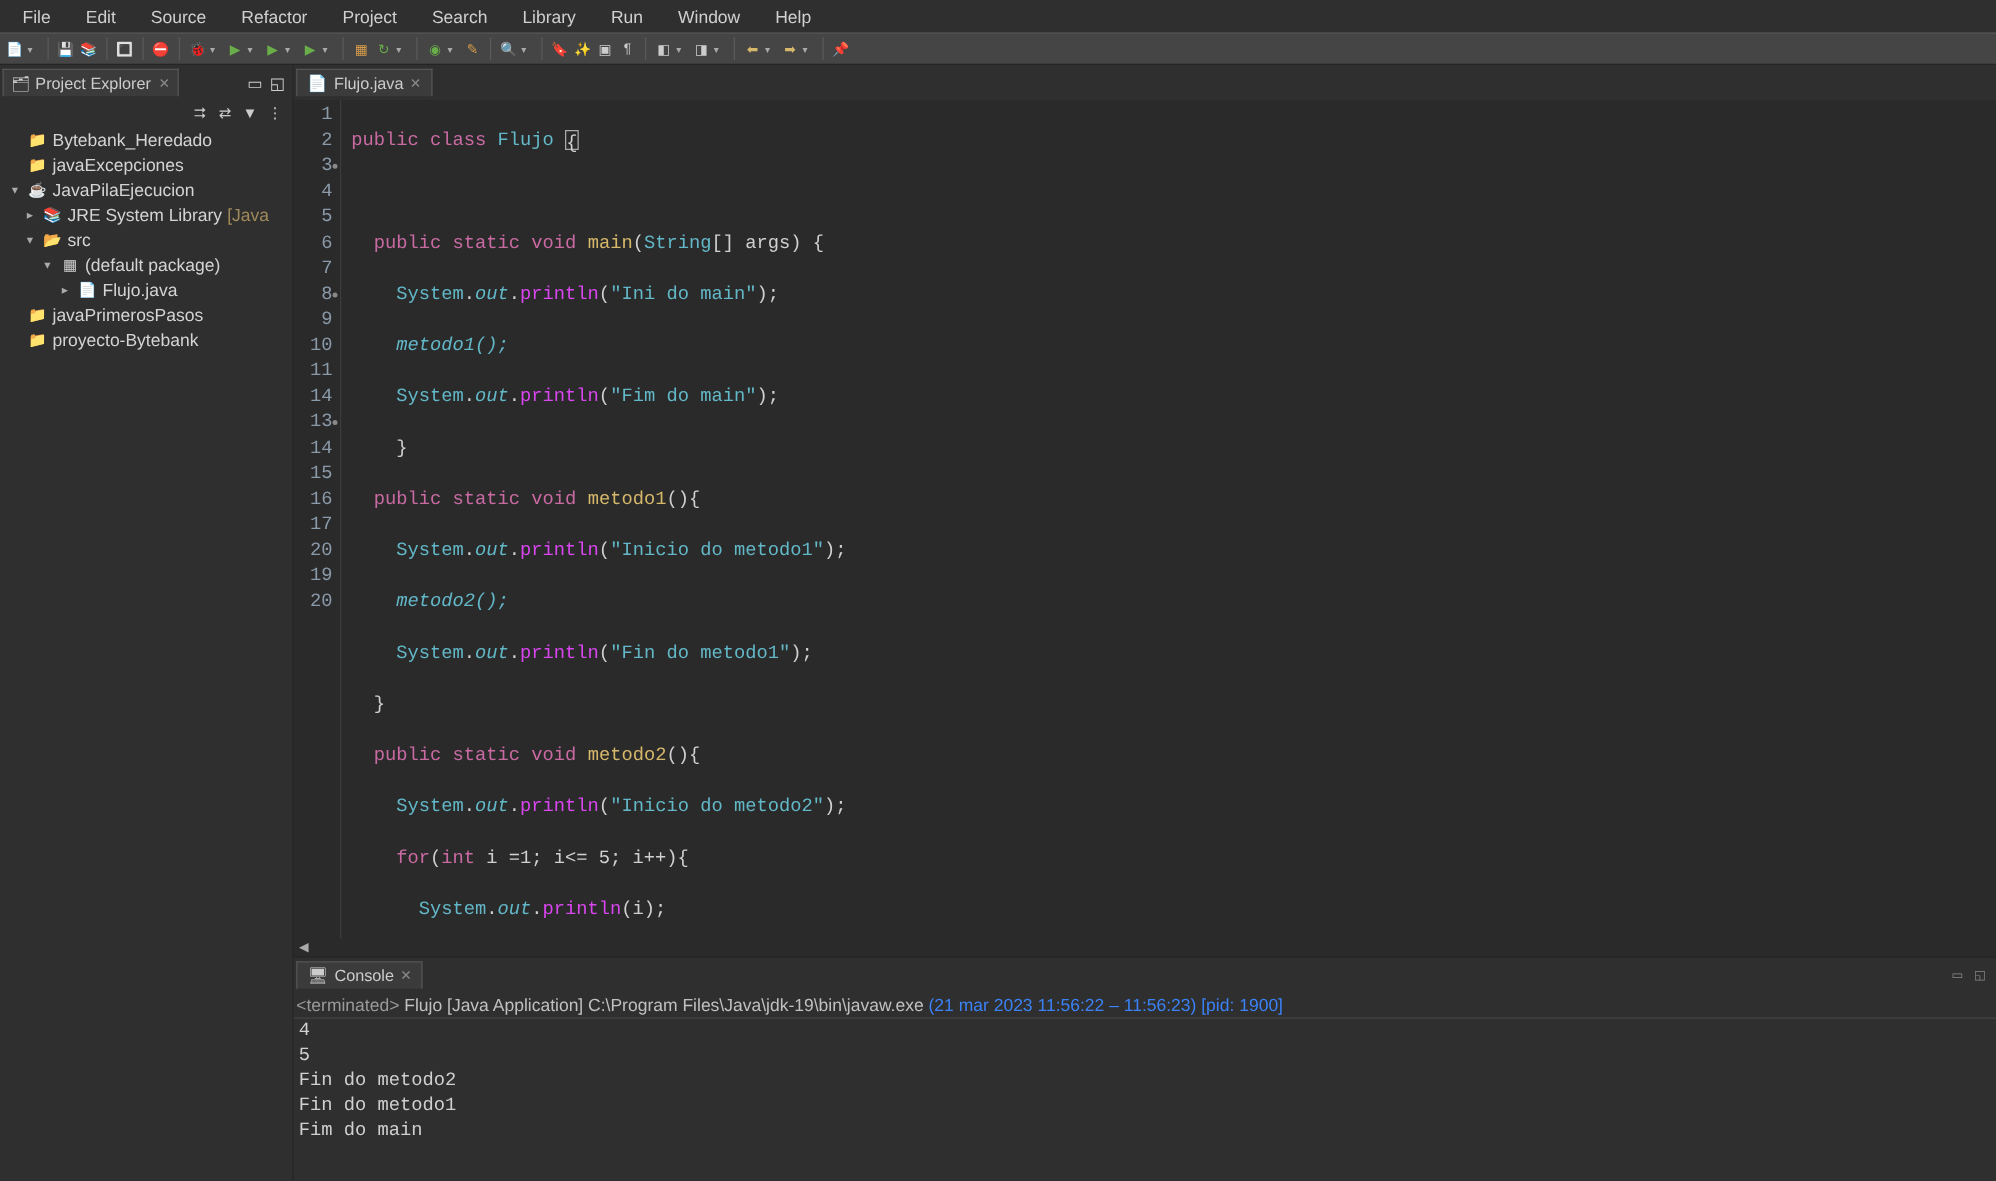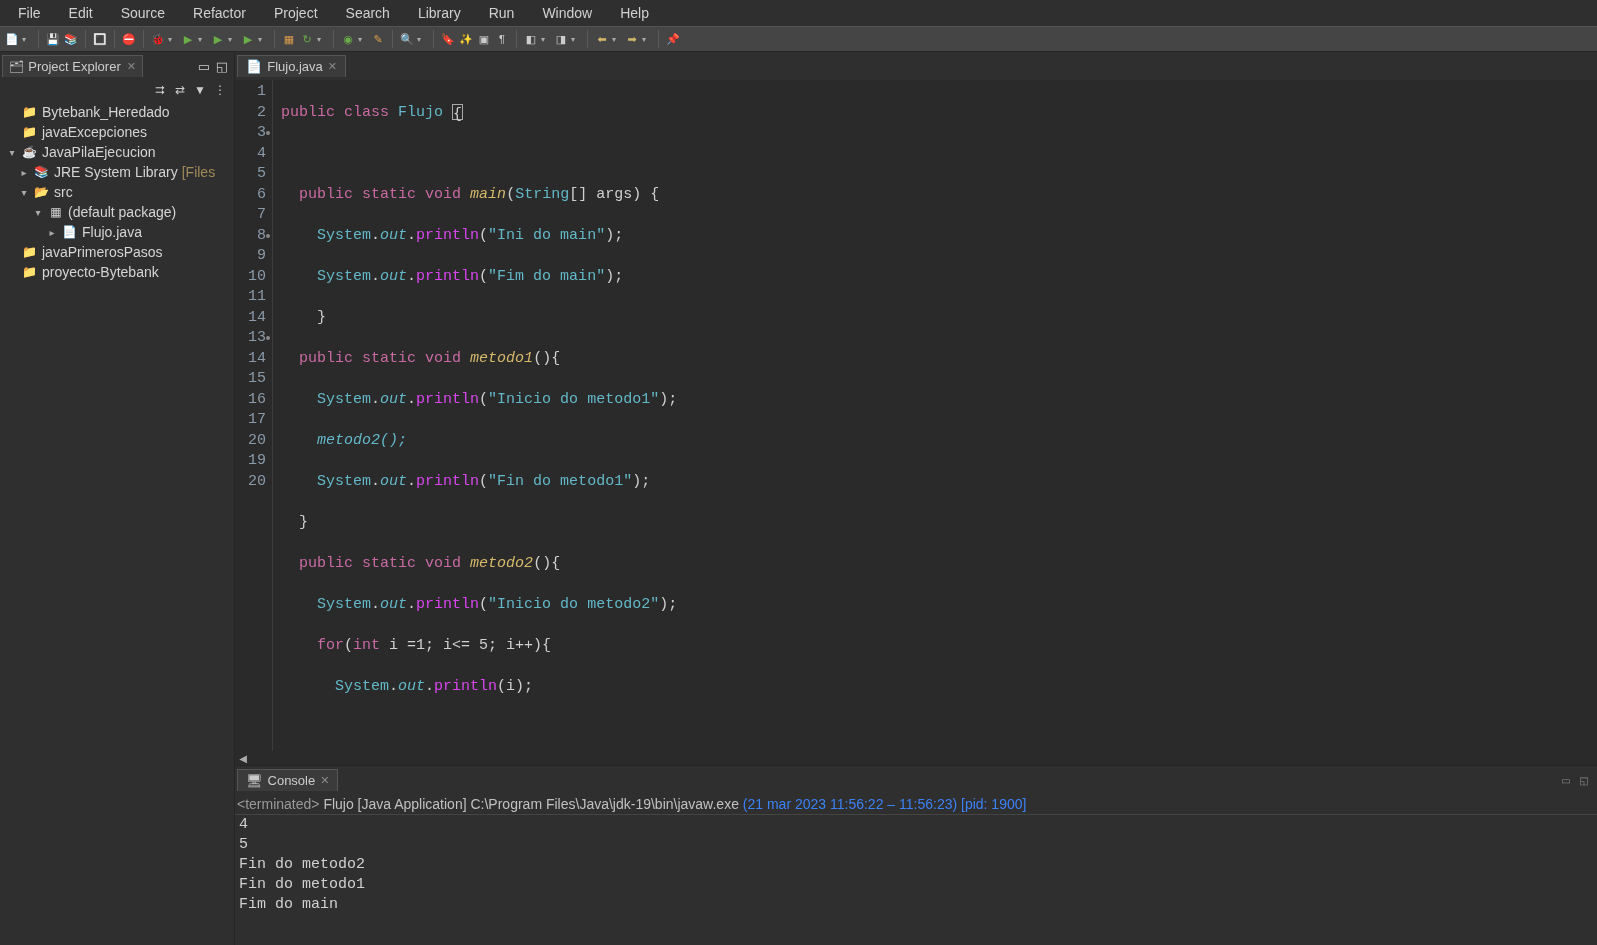"[Files" span.dim { text: Files -> Java }
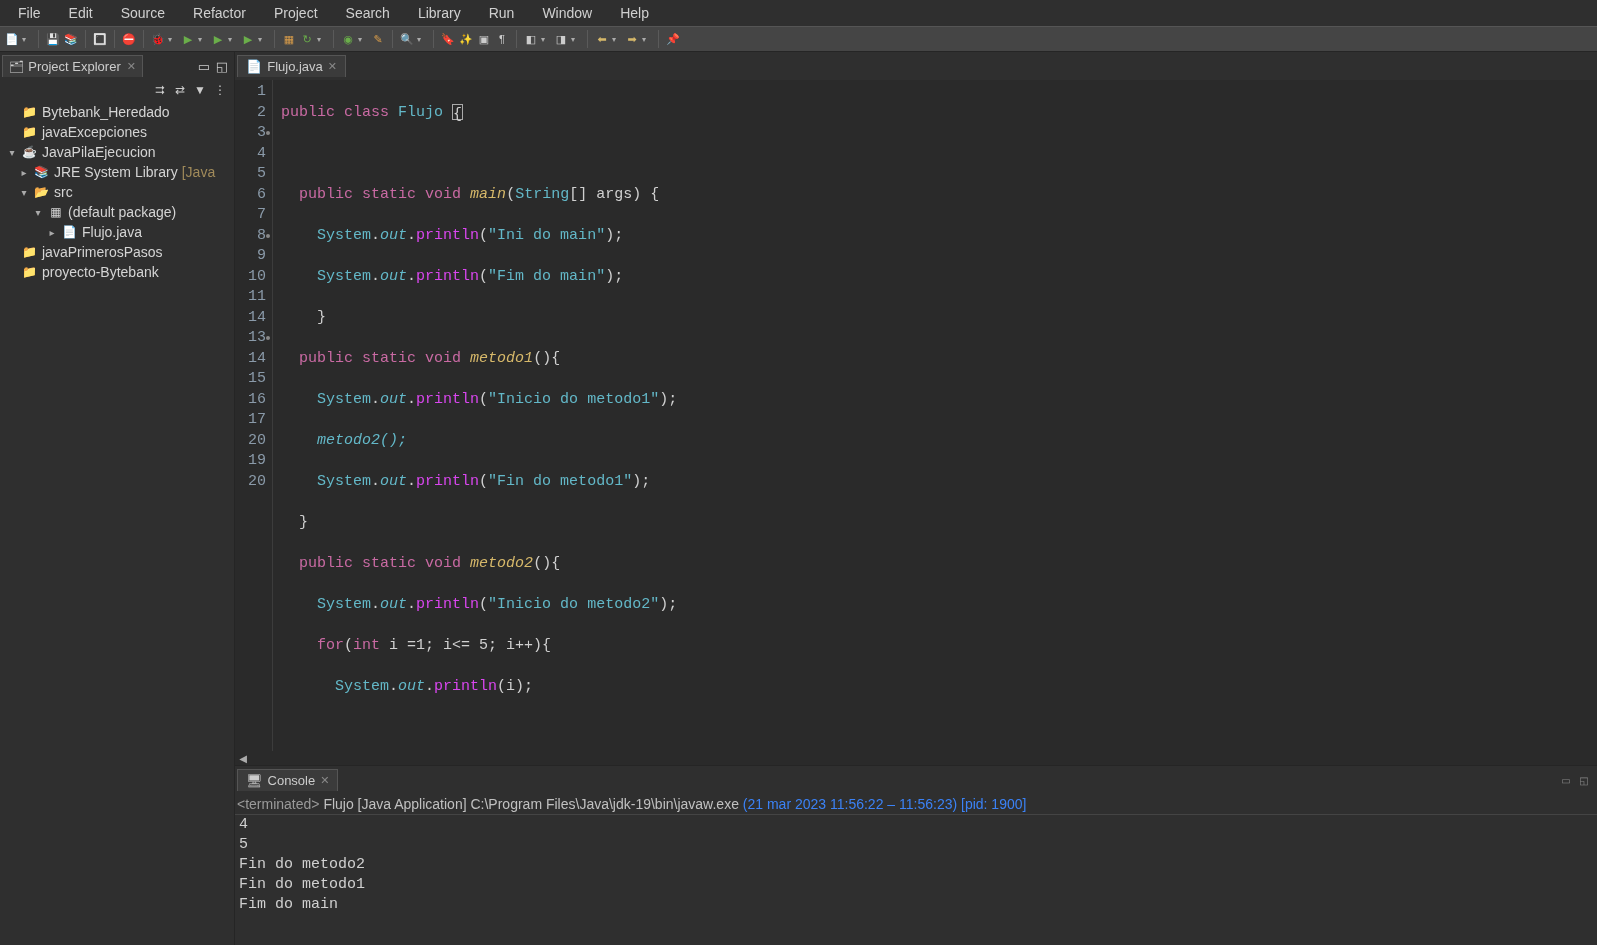"main" .code .mth { font-style: italic -> none }
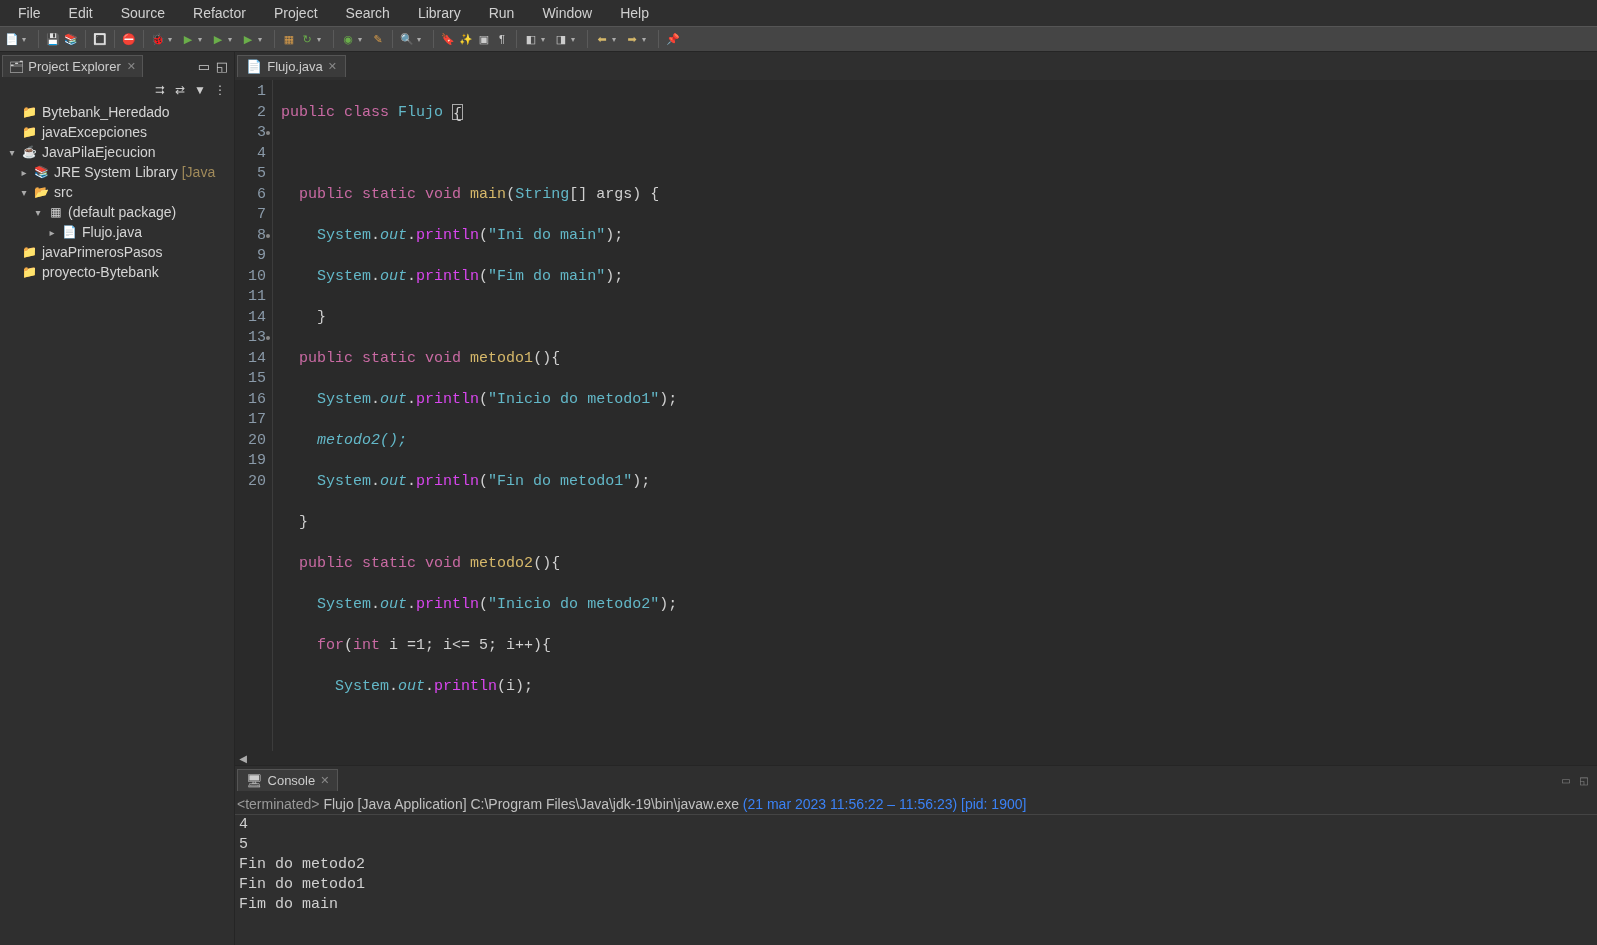"metodo1();" div.code-line { html: none -> <div> <span>metodo1();</span></div> }
